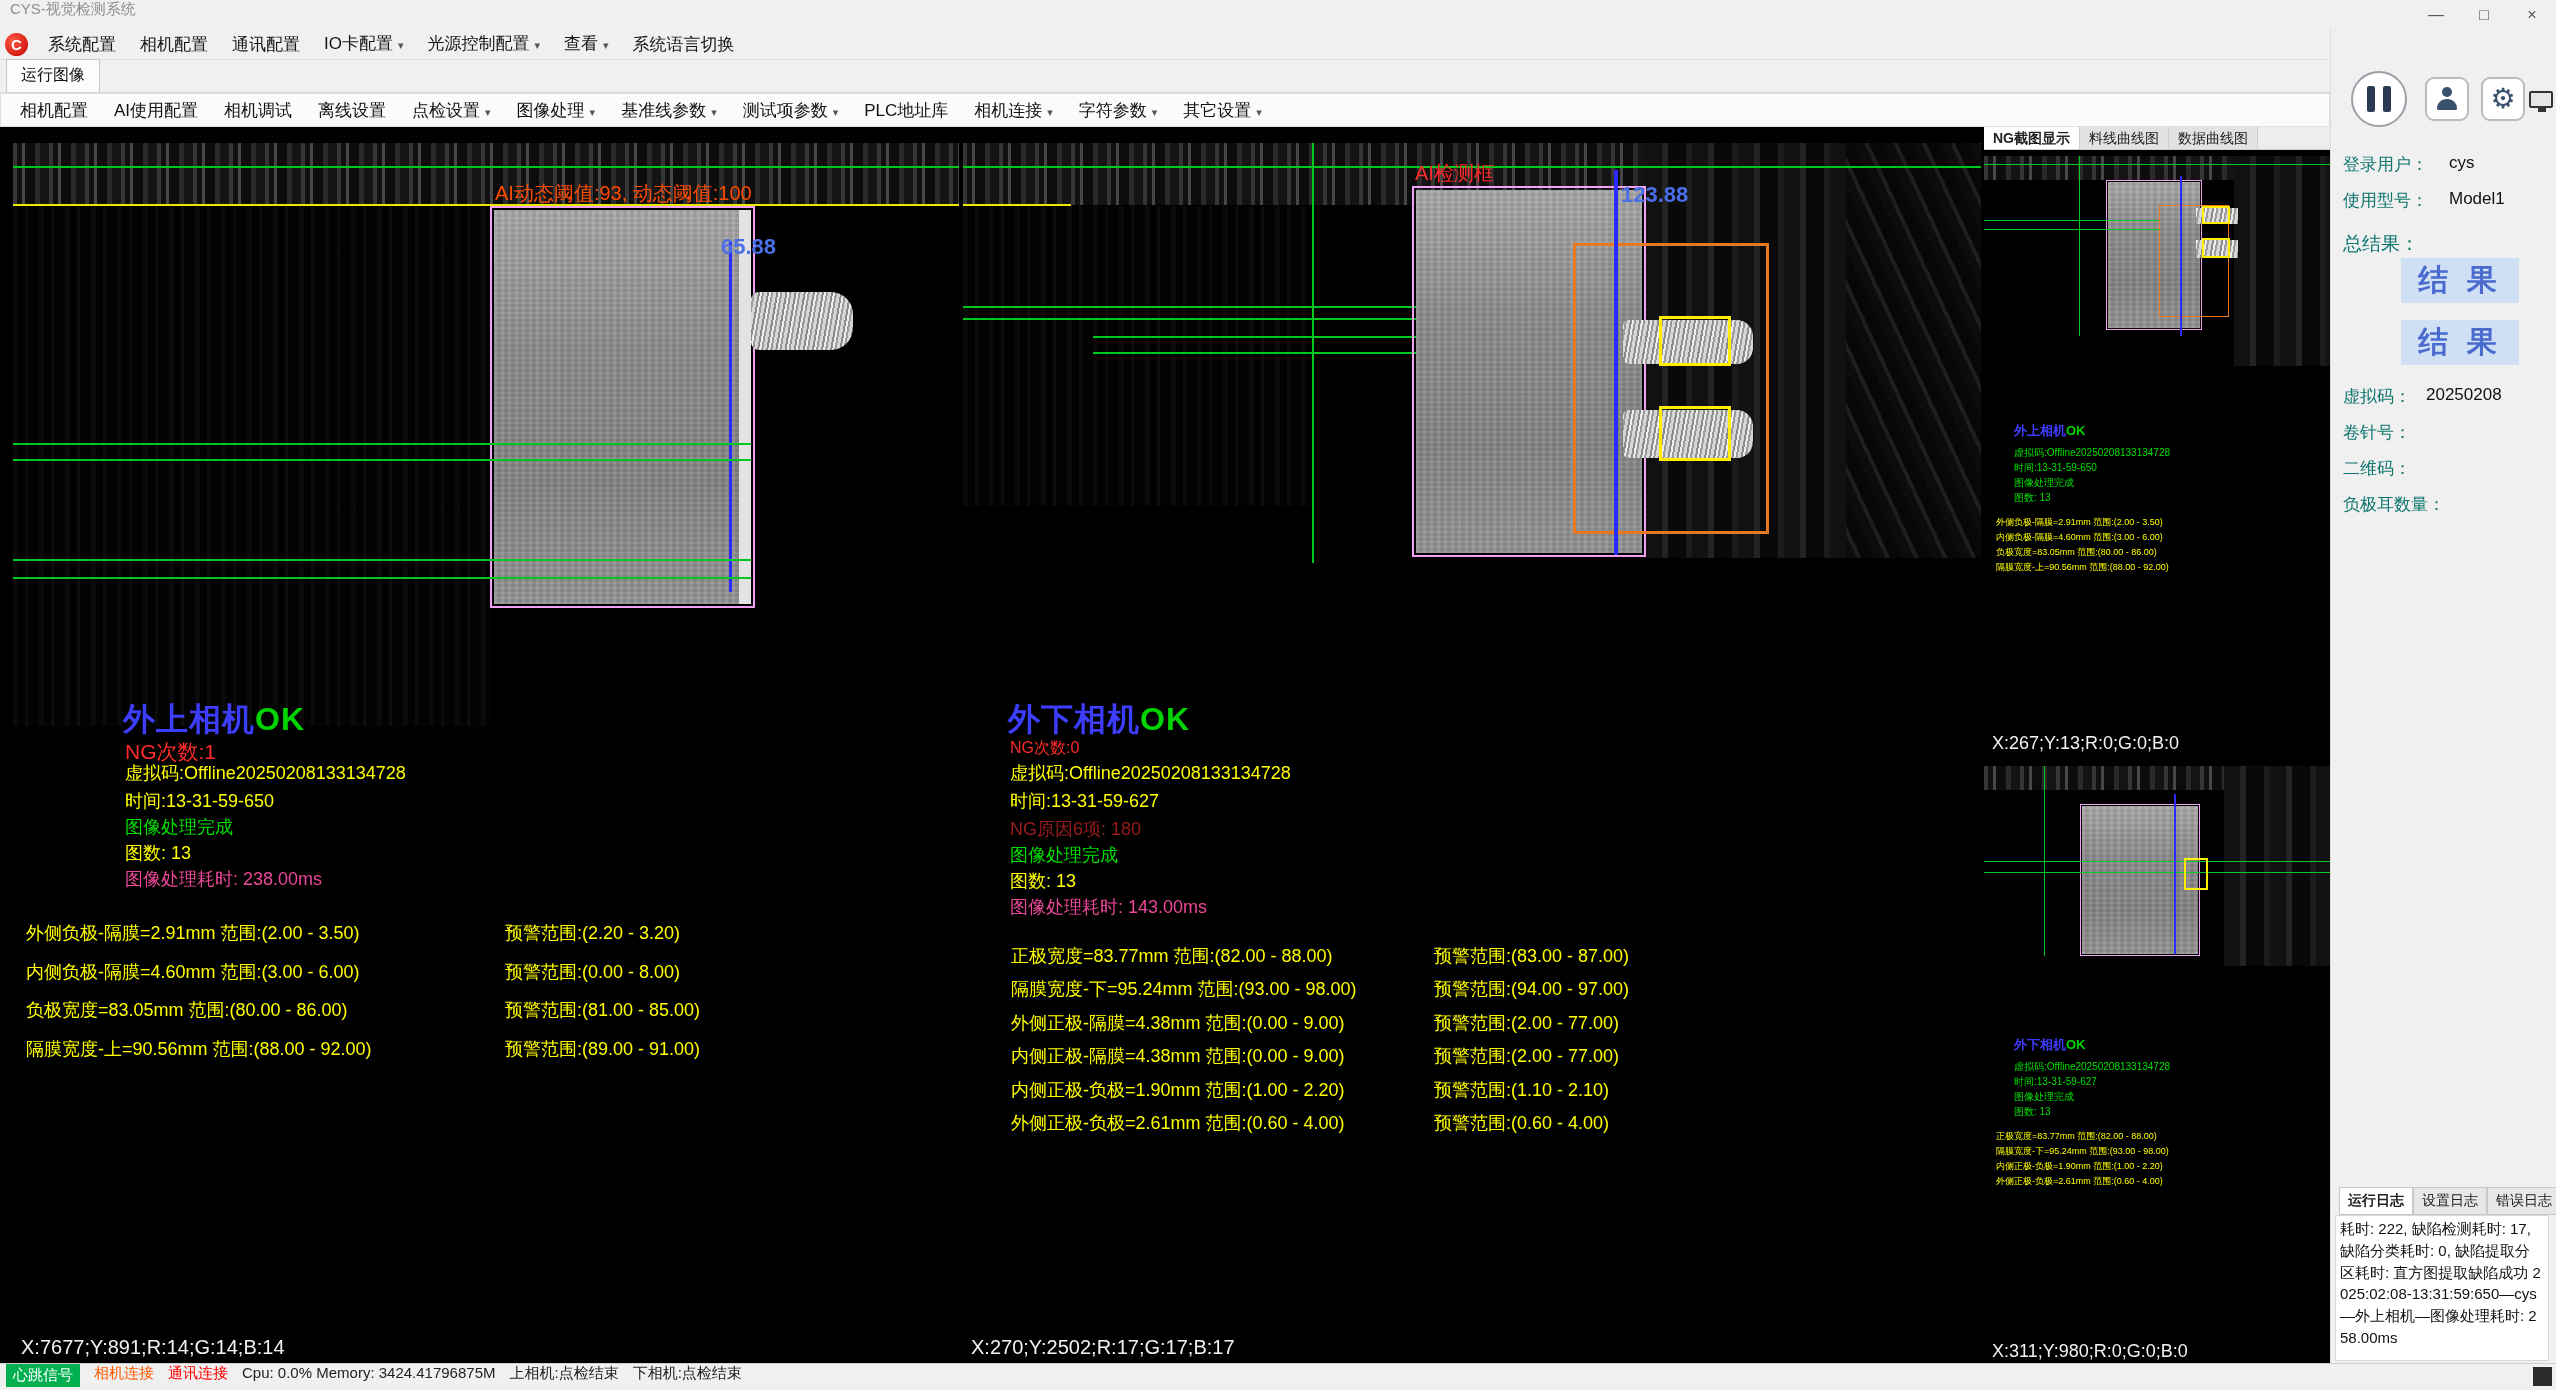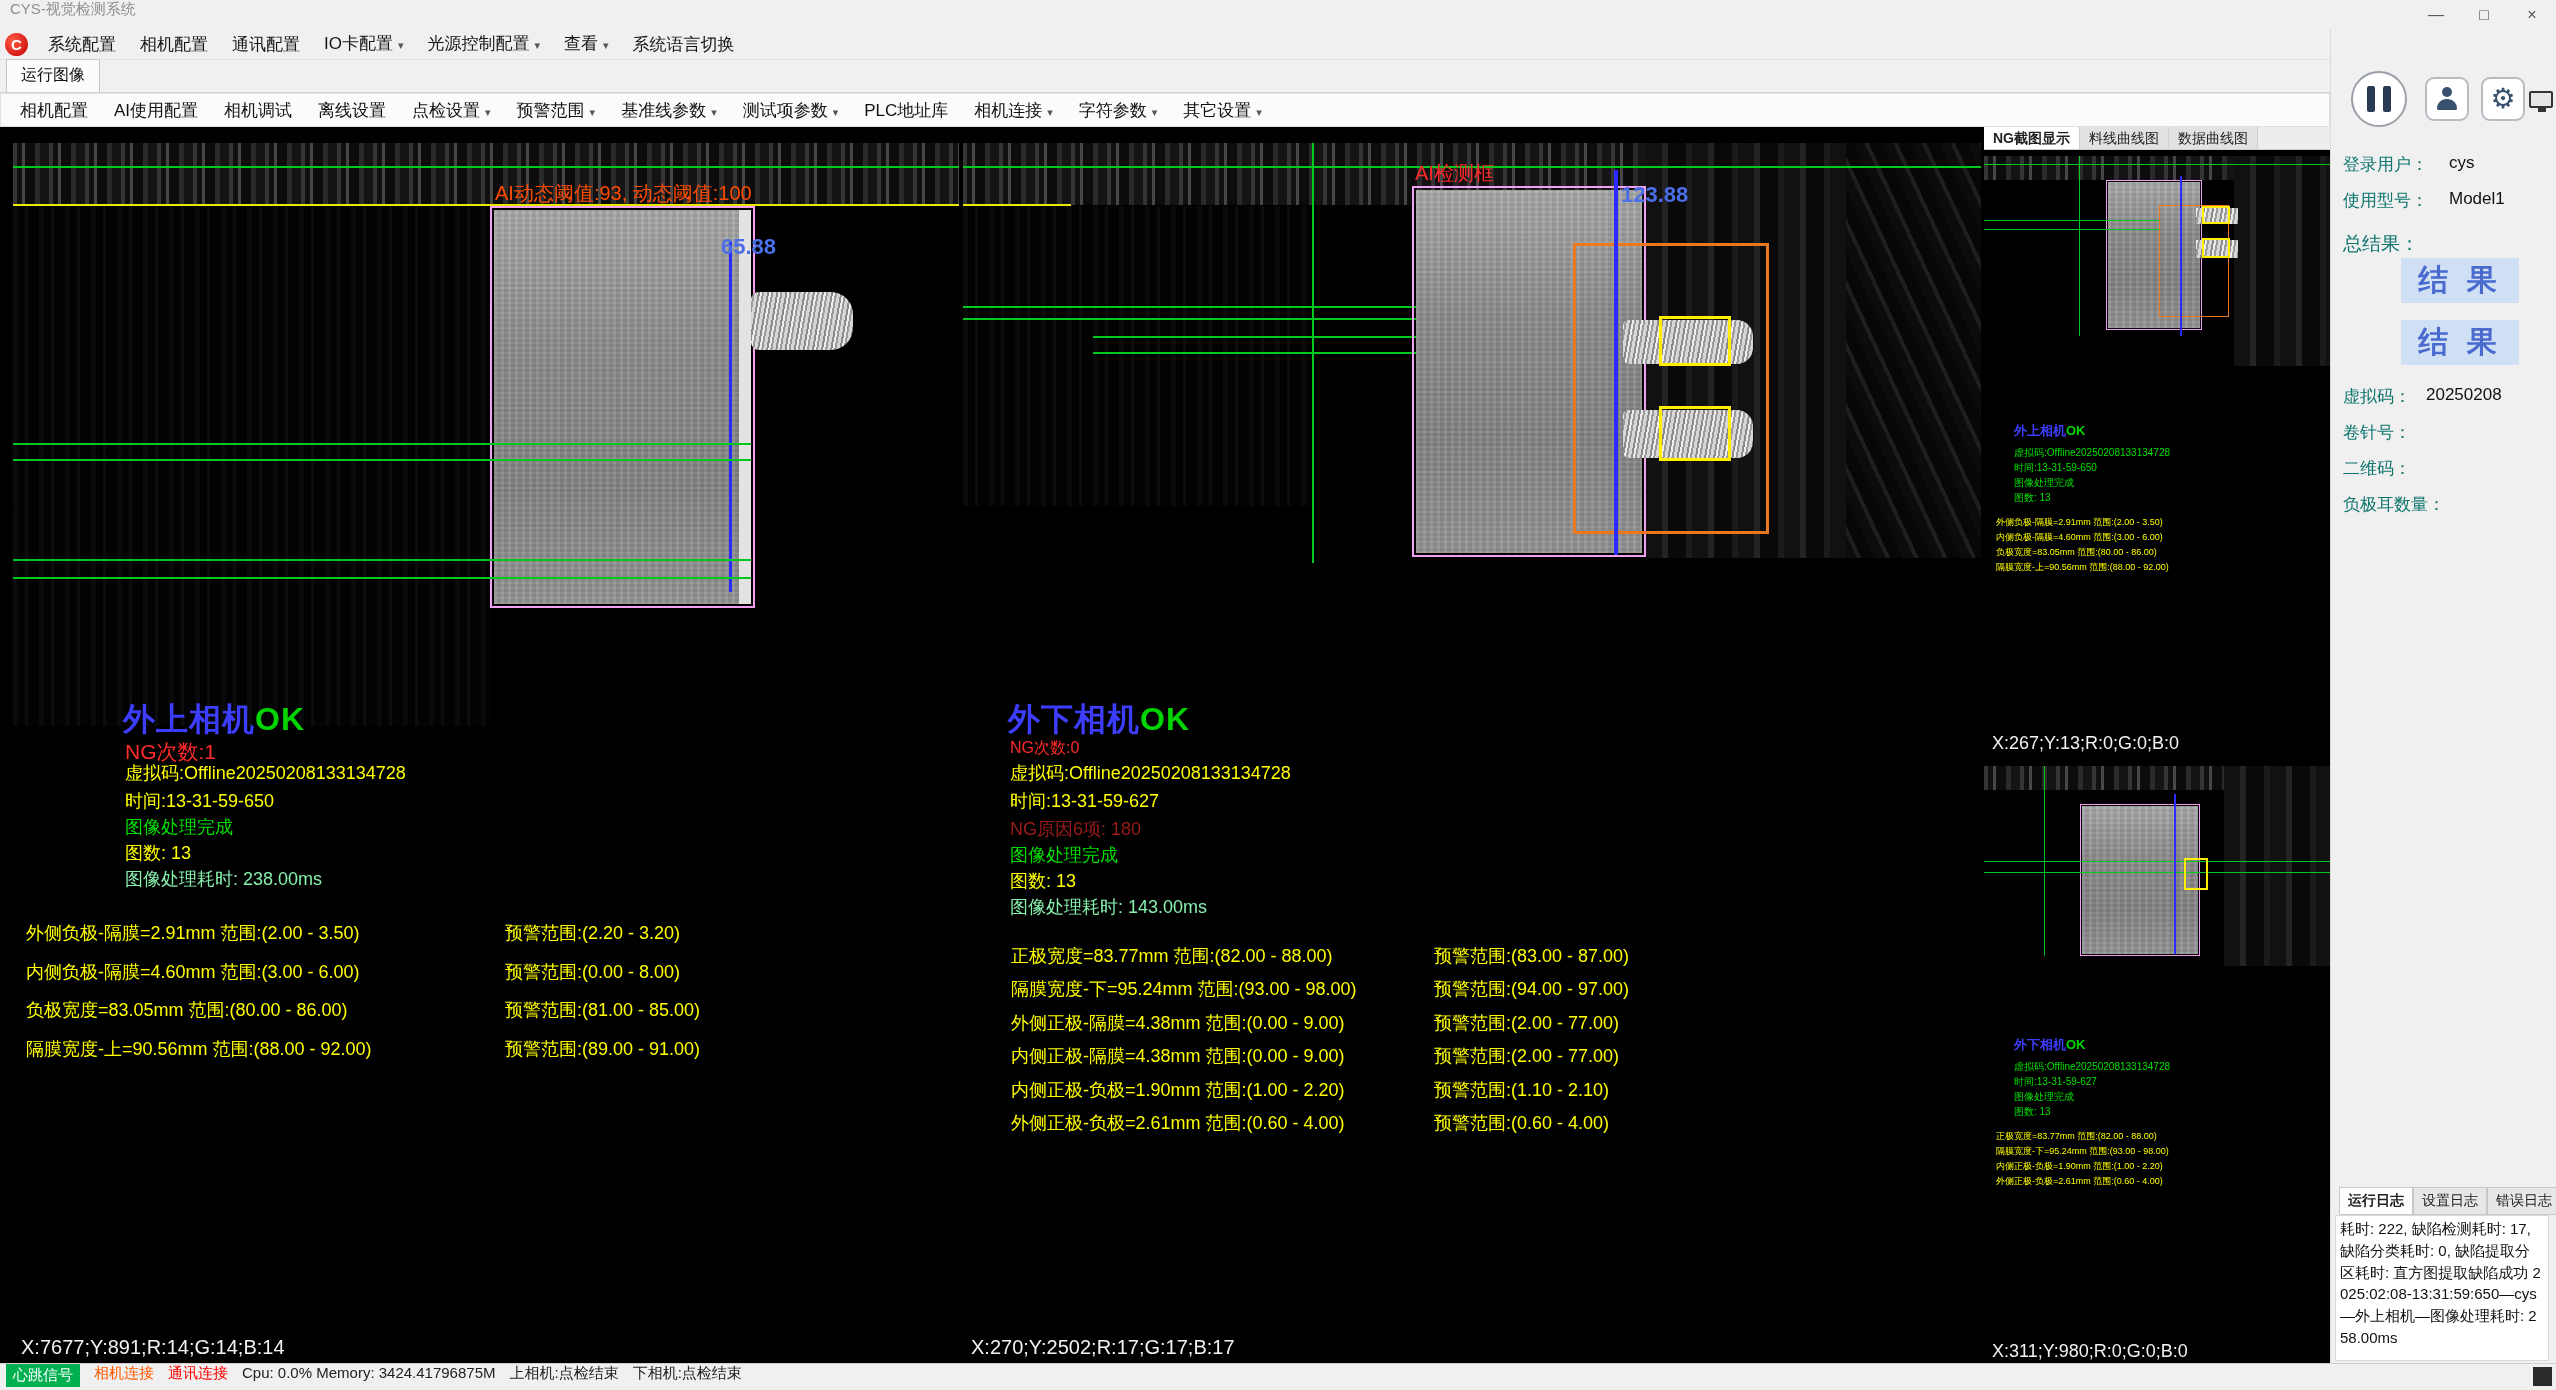"预警范围" span { text: 预警范围 -> 图像处理 }
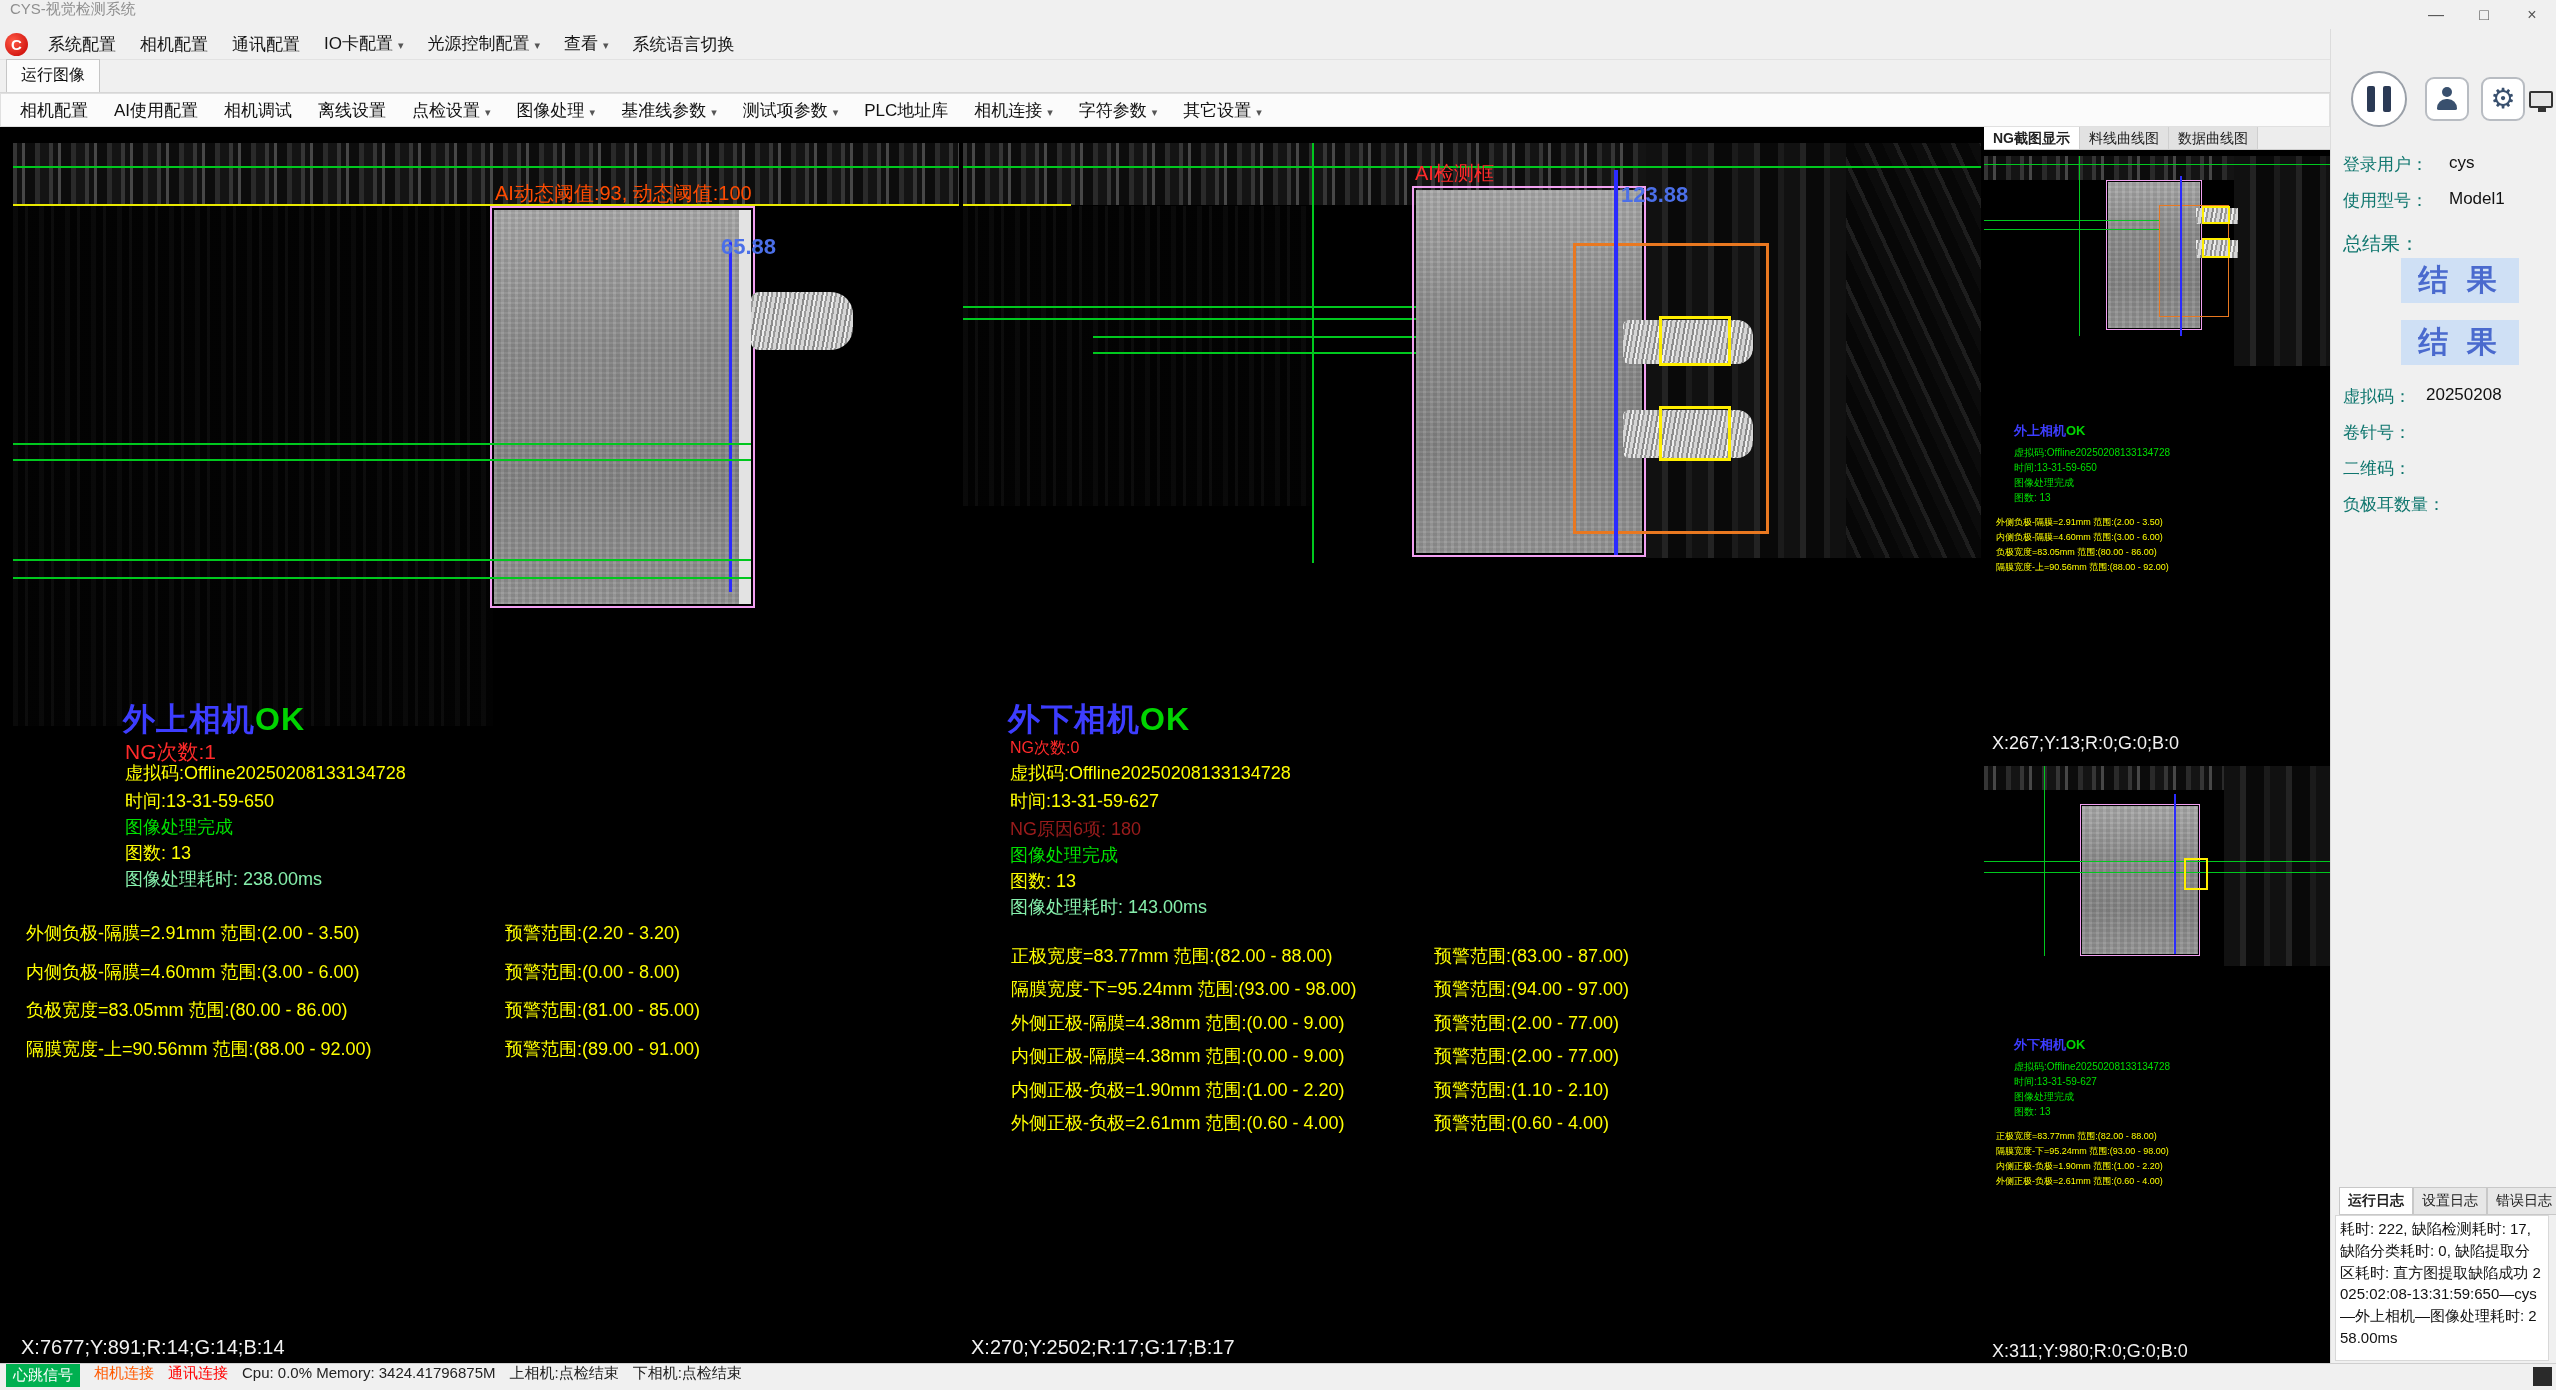"图像处理耗时: 238.00ms" .t-dimblue { color: #86efac -> #ec4899 }
